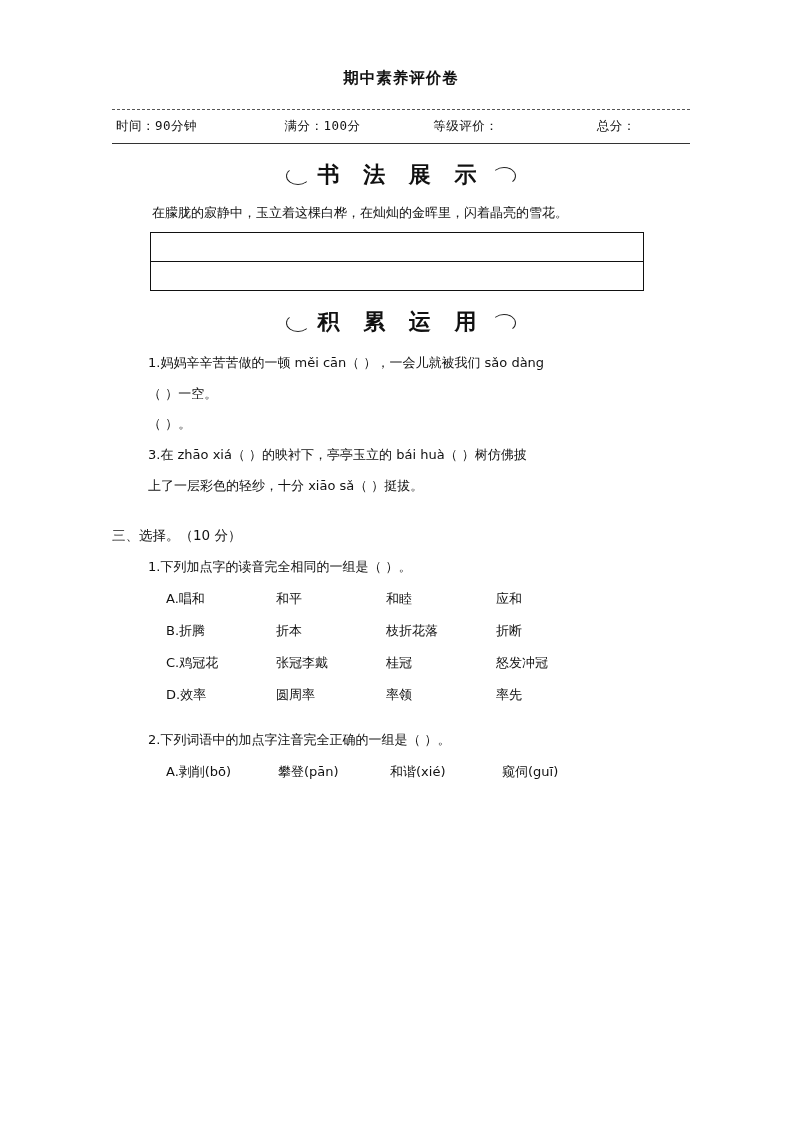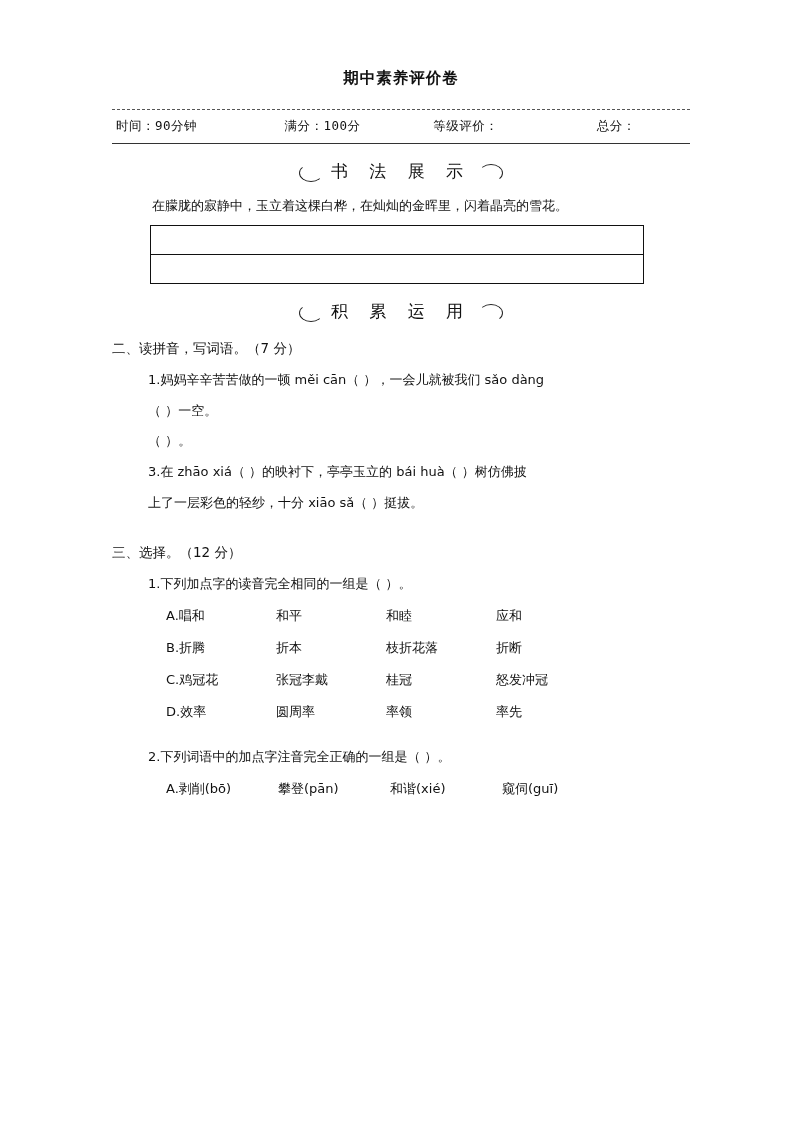"书 法 展 示" .section-banner .txt { font-size: 17px -> 22px; font-weight: normal -> bold }
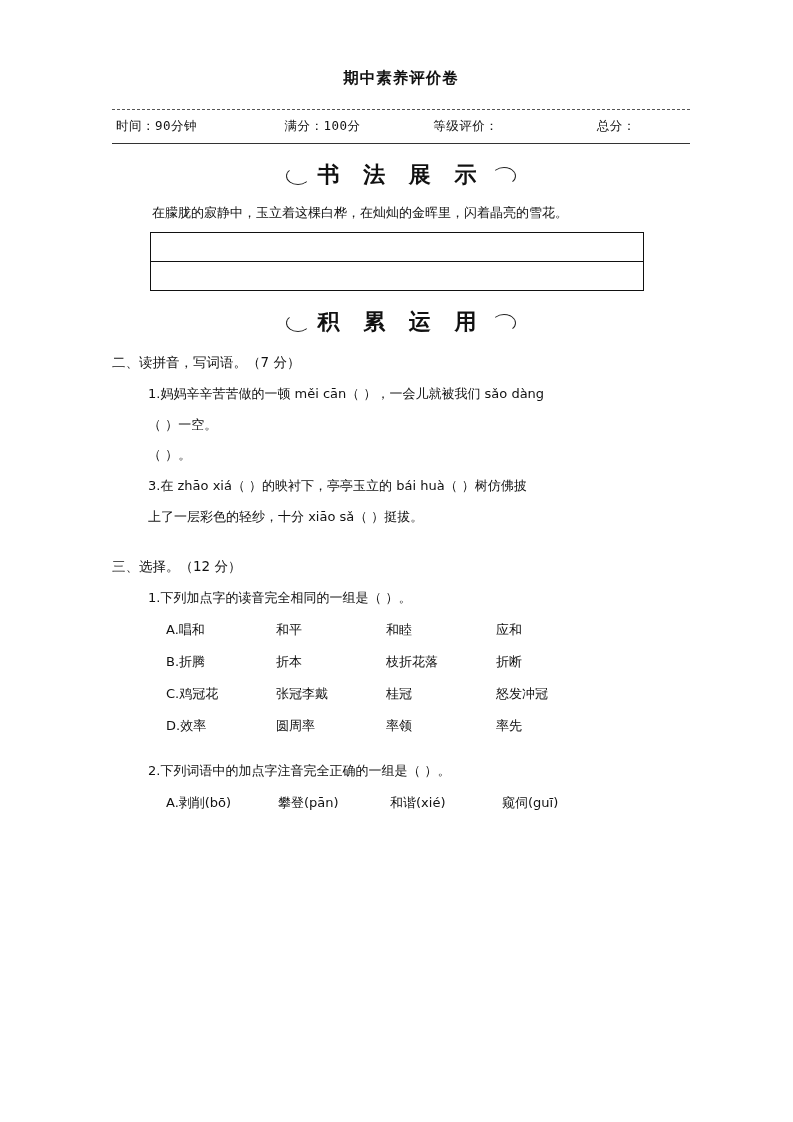"二、读拼音，写词语。（7 分）" div.q-head { html: <div>二、读拼音，写词语。（7 分）</div> -> none }
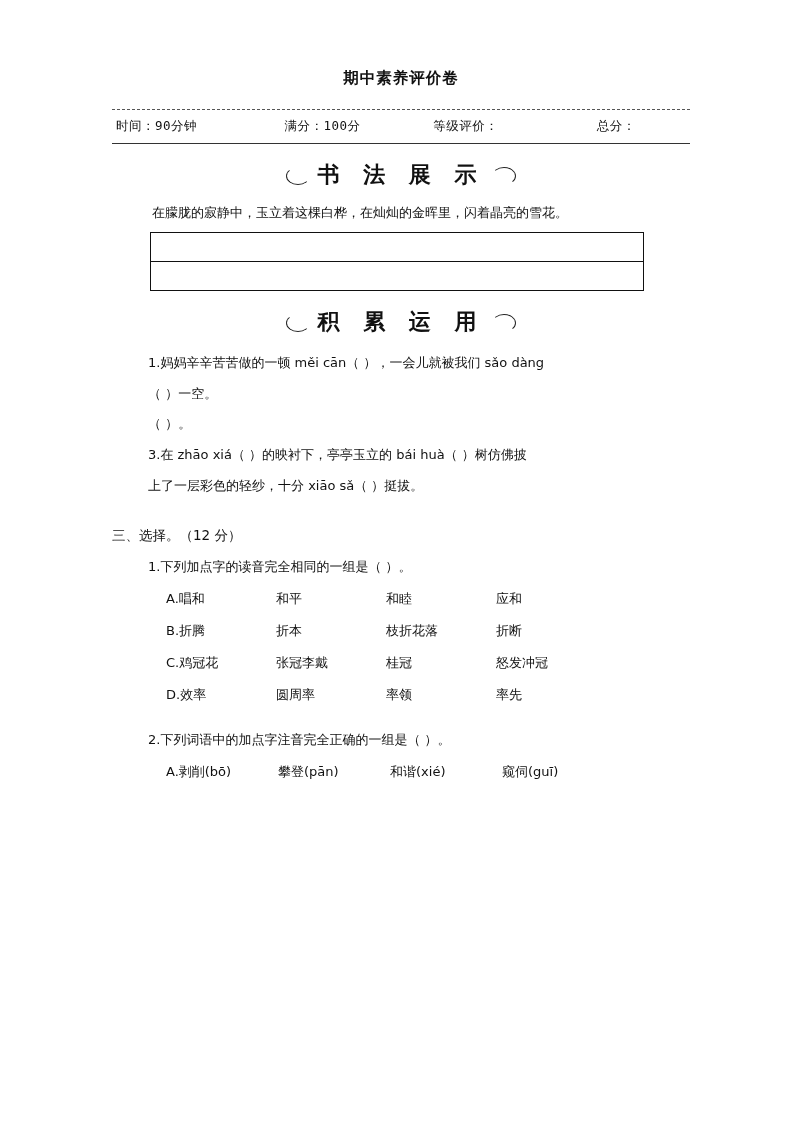"三、选择。（12 分）" div.q-head { text: 12 -> 10 }
